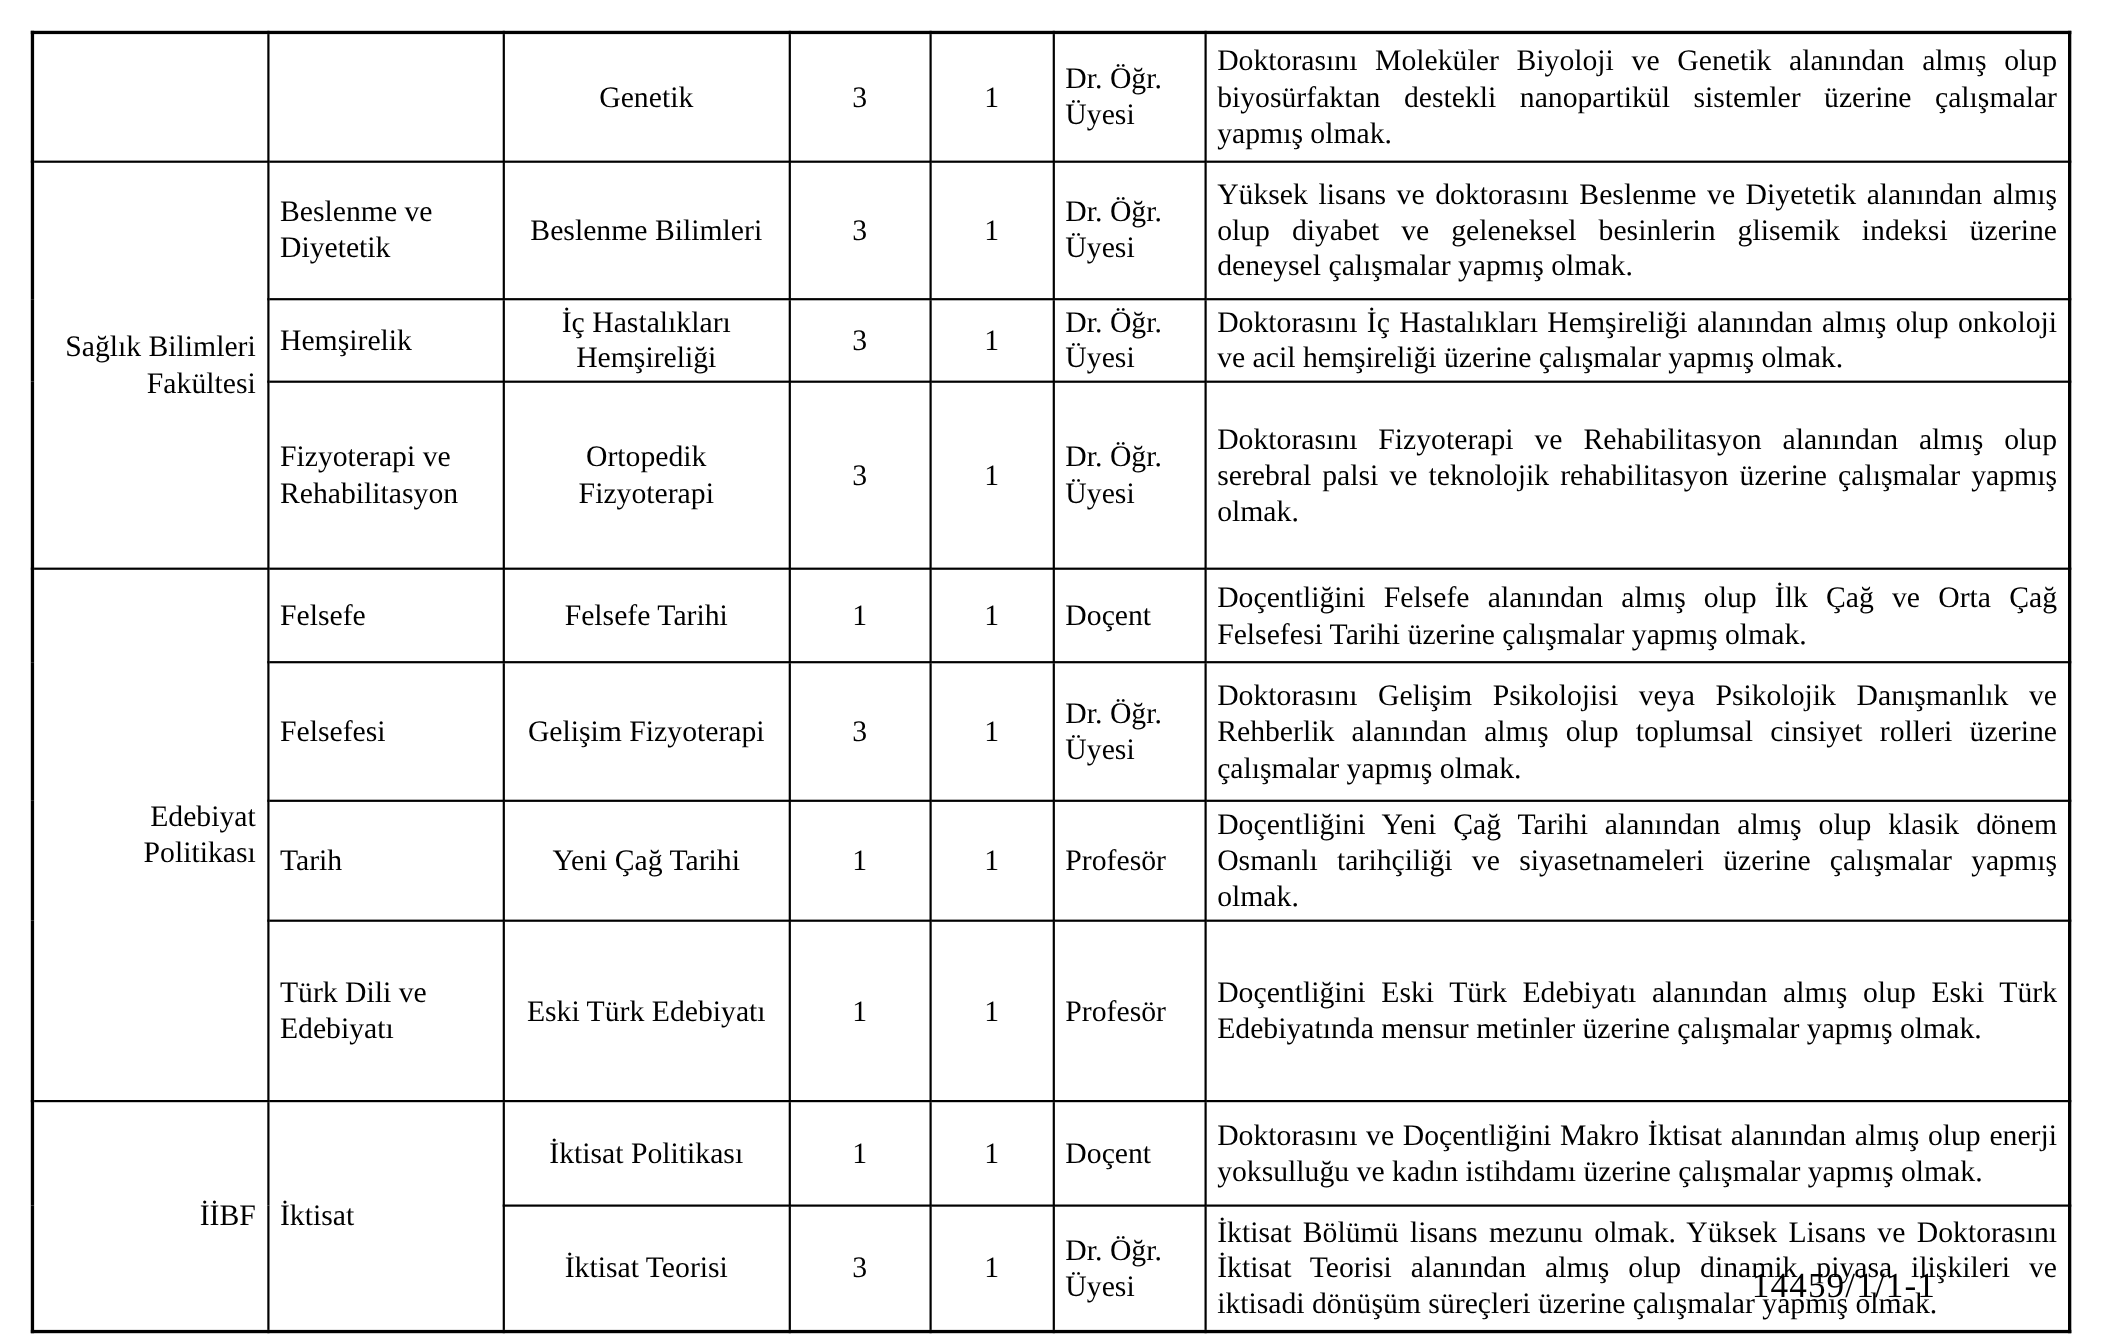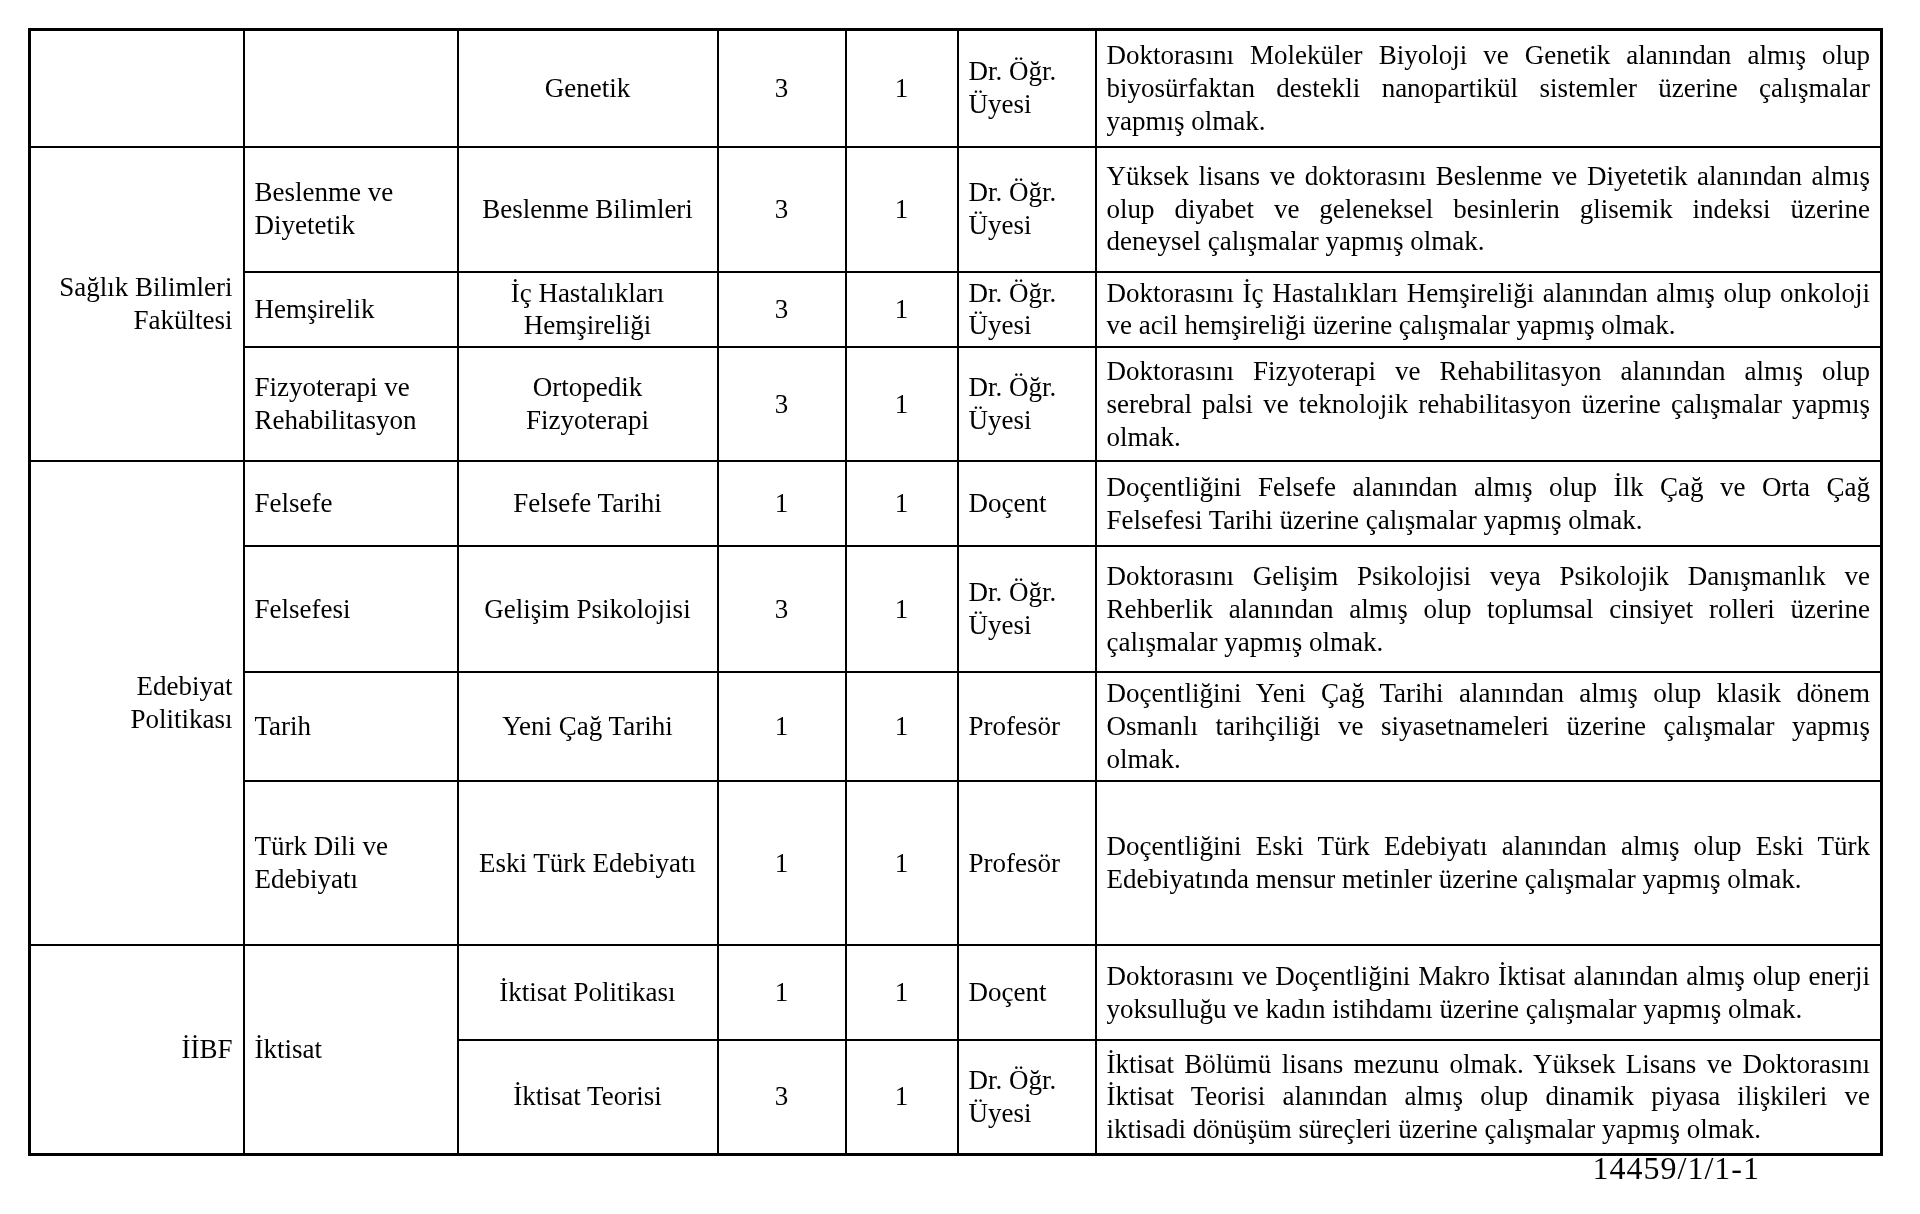"Fizyoterapi ve Rehabilitasyon" tr { height: 114px -> 170px }
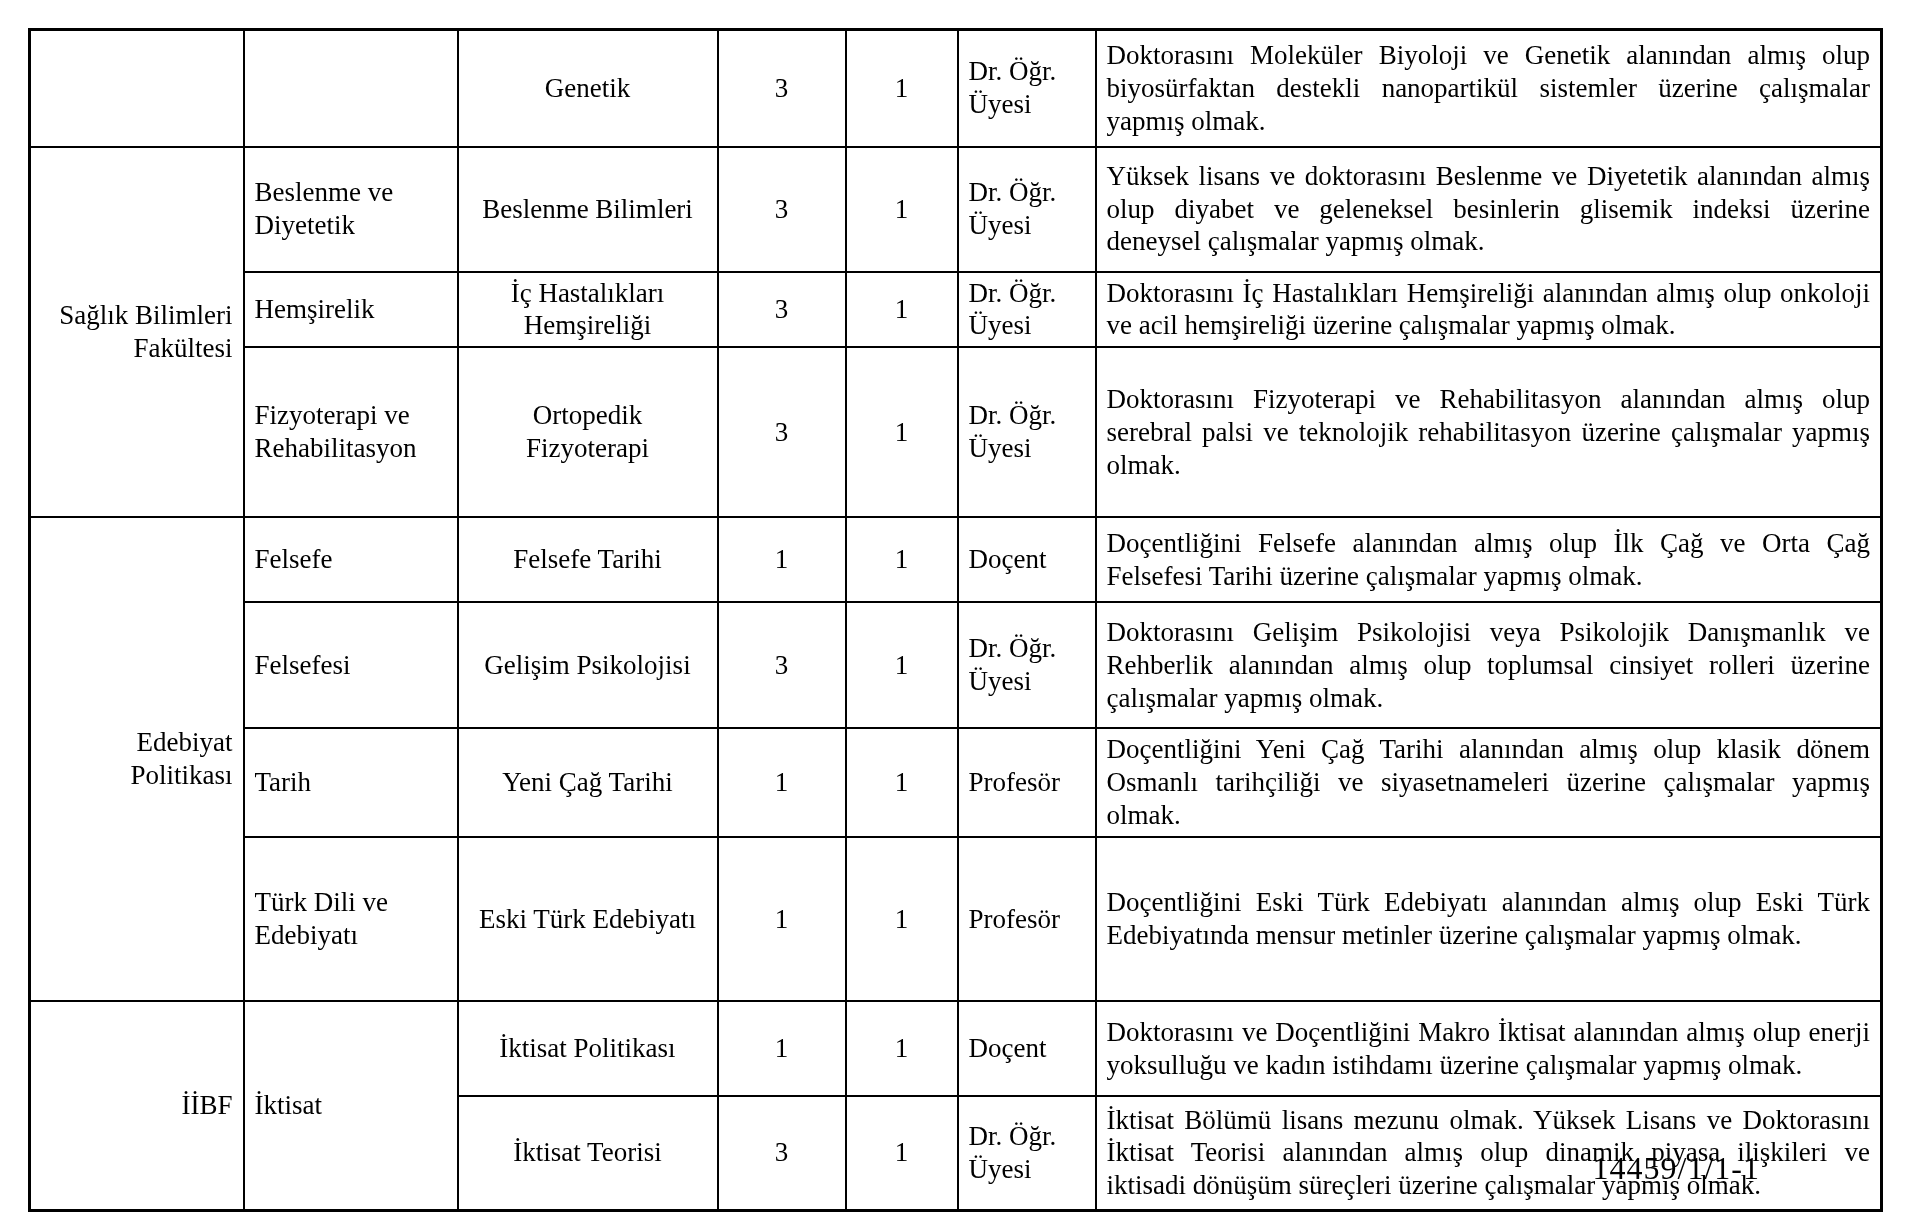"Gelişim Psikolojisi" td.col-program { text: Psikolojisi -> Fizyoterapi }
